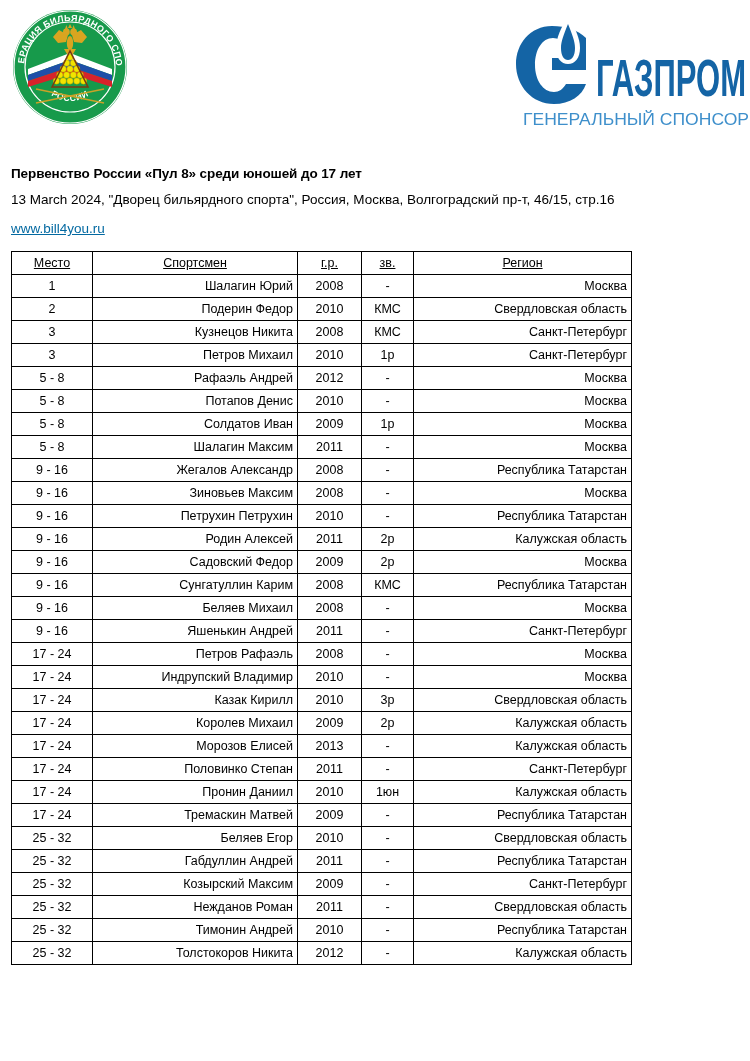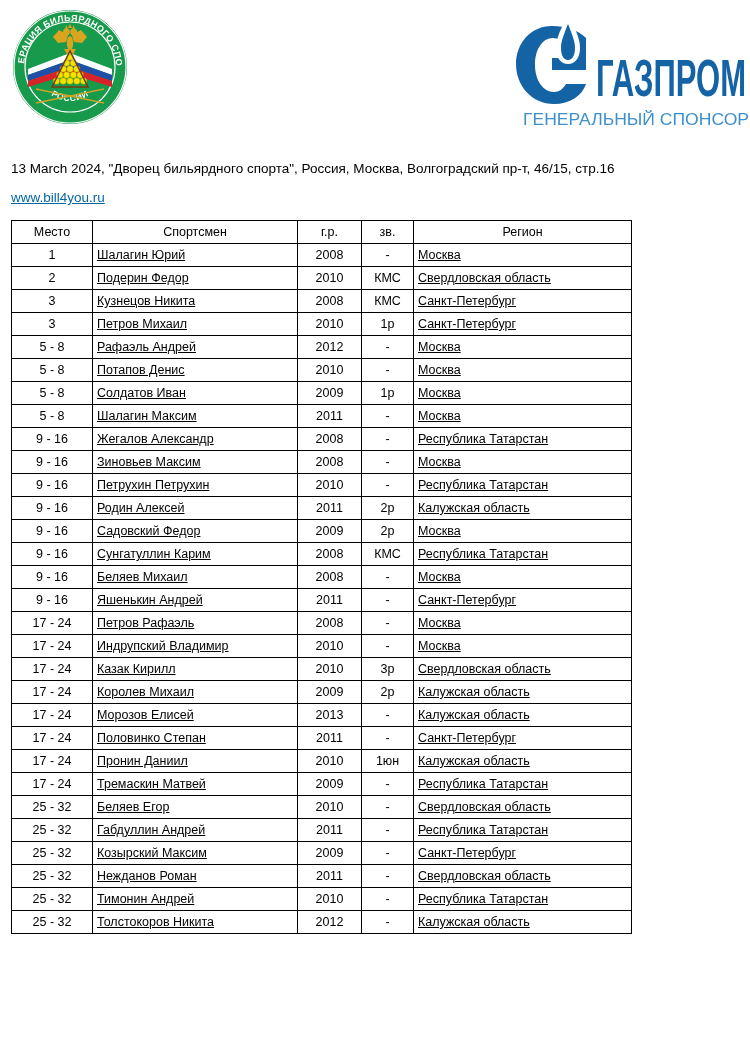"Первенство России «Пул 8» среди" div.event-title { html: none -> <div>Первенство России «Пул 8» среди юношей до 17 лет</div> }
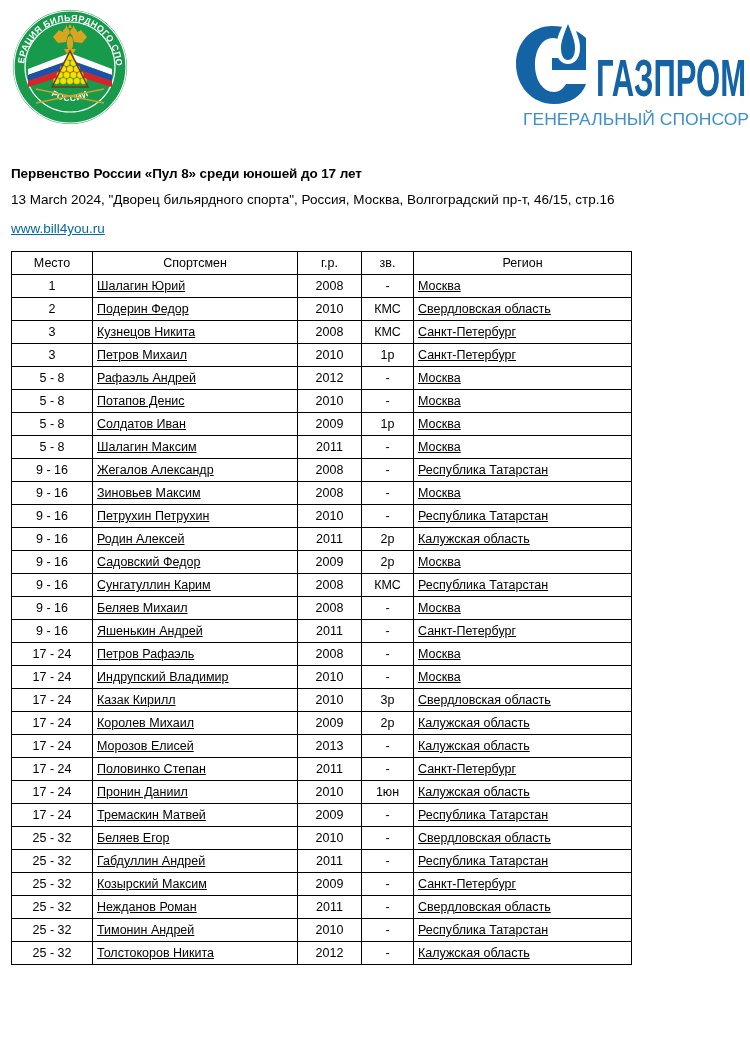"Место" table.results th { text-decoration: none -> underline }
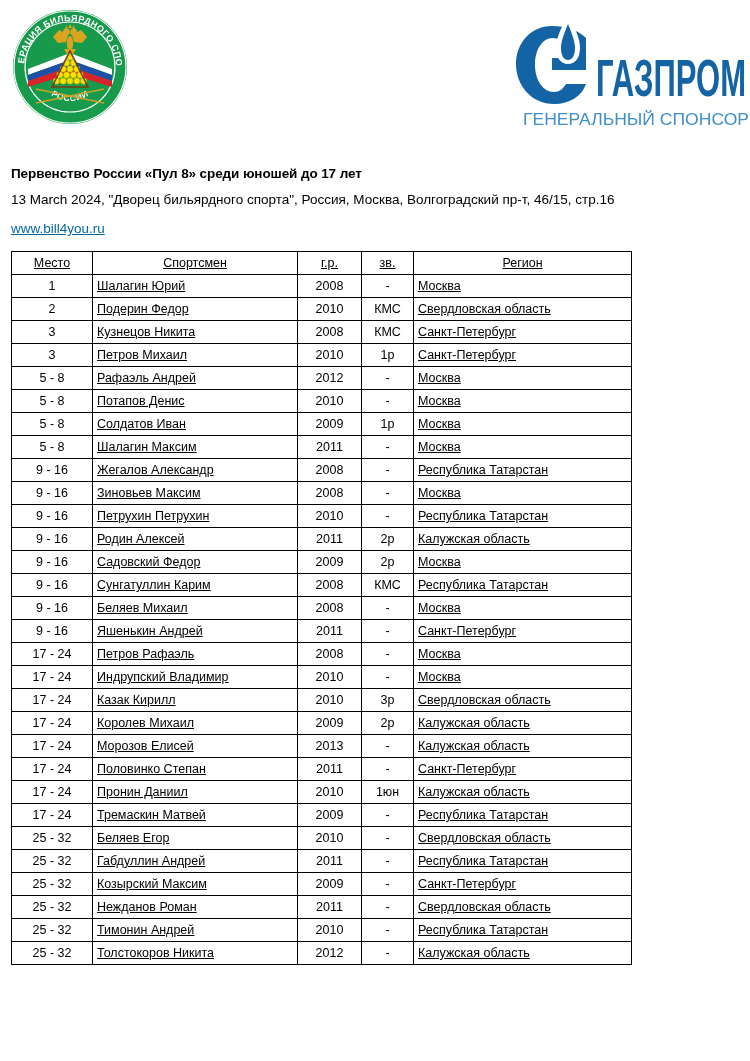"Шалагин Юрий" td.athlete, td.region { text-align: left -> right; text-decoration: underline -> none }
